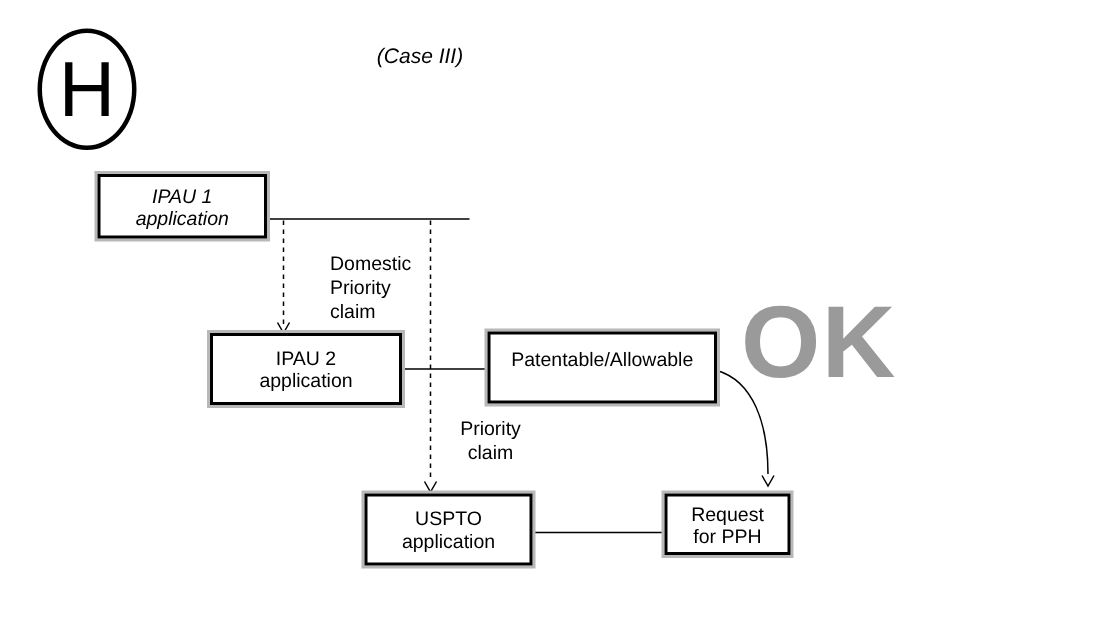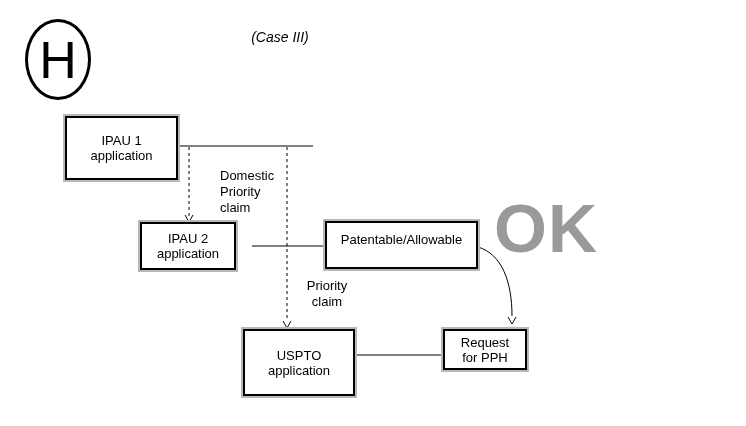"IPAU 1" .pbox-ipau1 { font-style: none -> italic; height: 64px -> 43px }
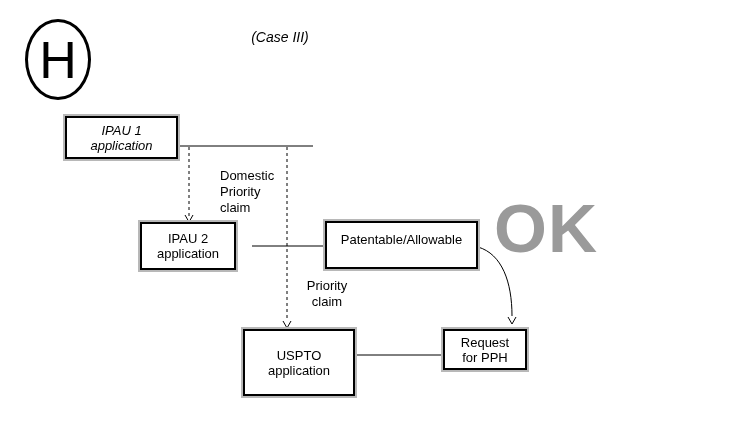"IPAU 2" .pbox-ipau2 { width: 96px -> 128px }
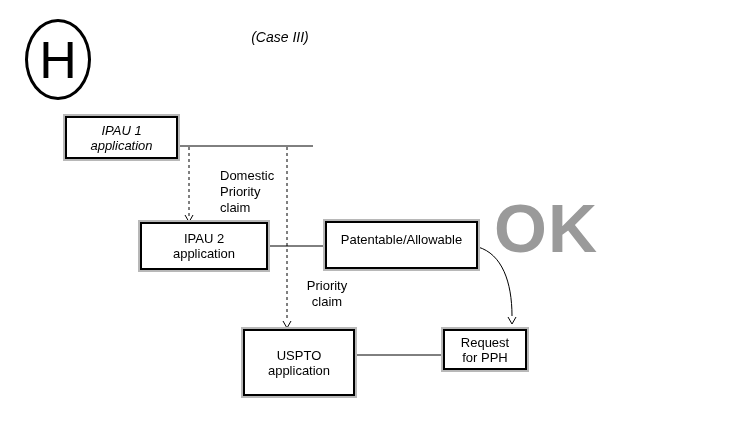"USPTO" .pbox-uspto { height: 67px -> 48px }
